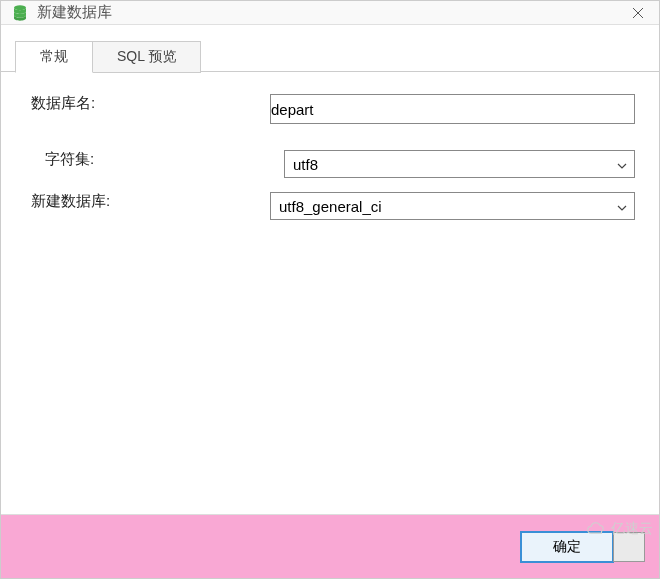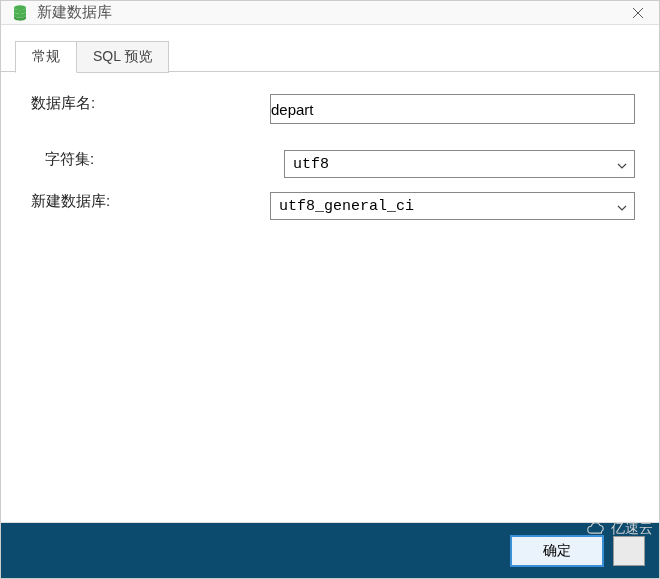"常规" .tab { padding: 6px 16px -> 6px 24px }
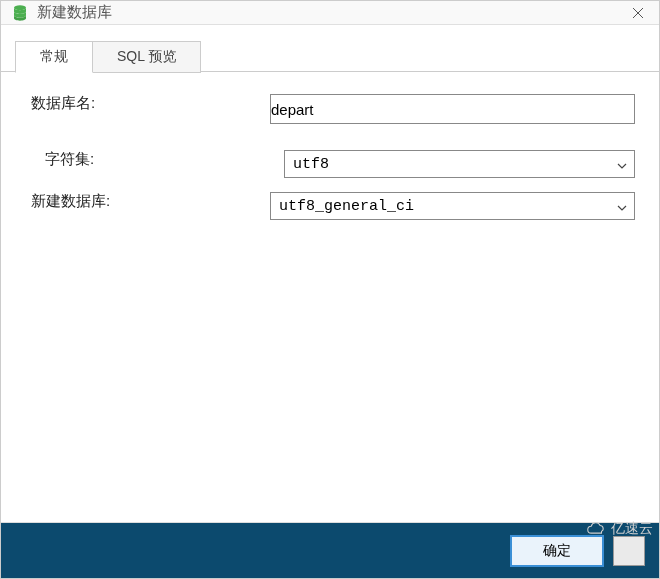"utf8" .combo { font-family: Liberation Mono, monospace -> Liberation Sans, sans-serif }
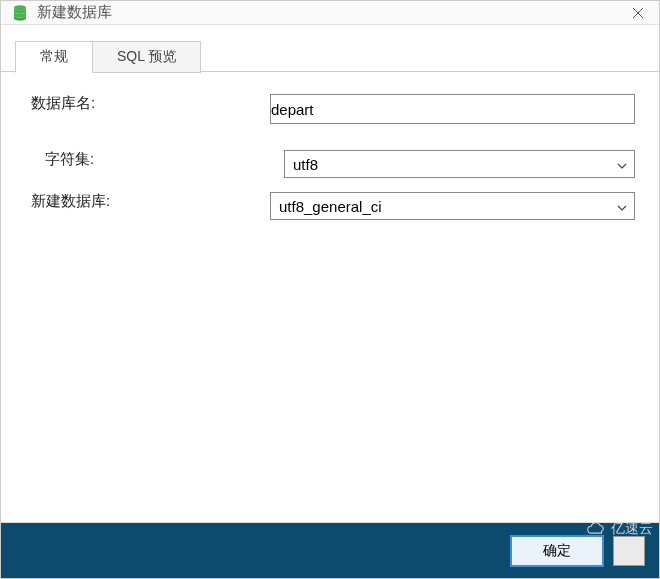"确定" .footer { background: #0c4a6e -> #f9a8d4; gap: 10px -> none; height: 56px -> 64px }
